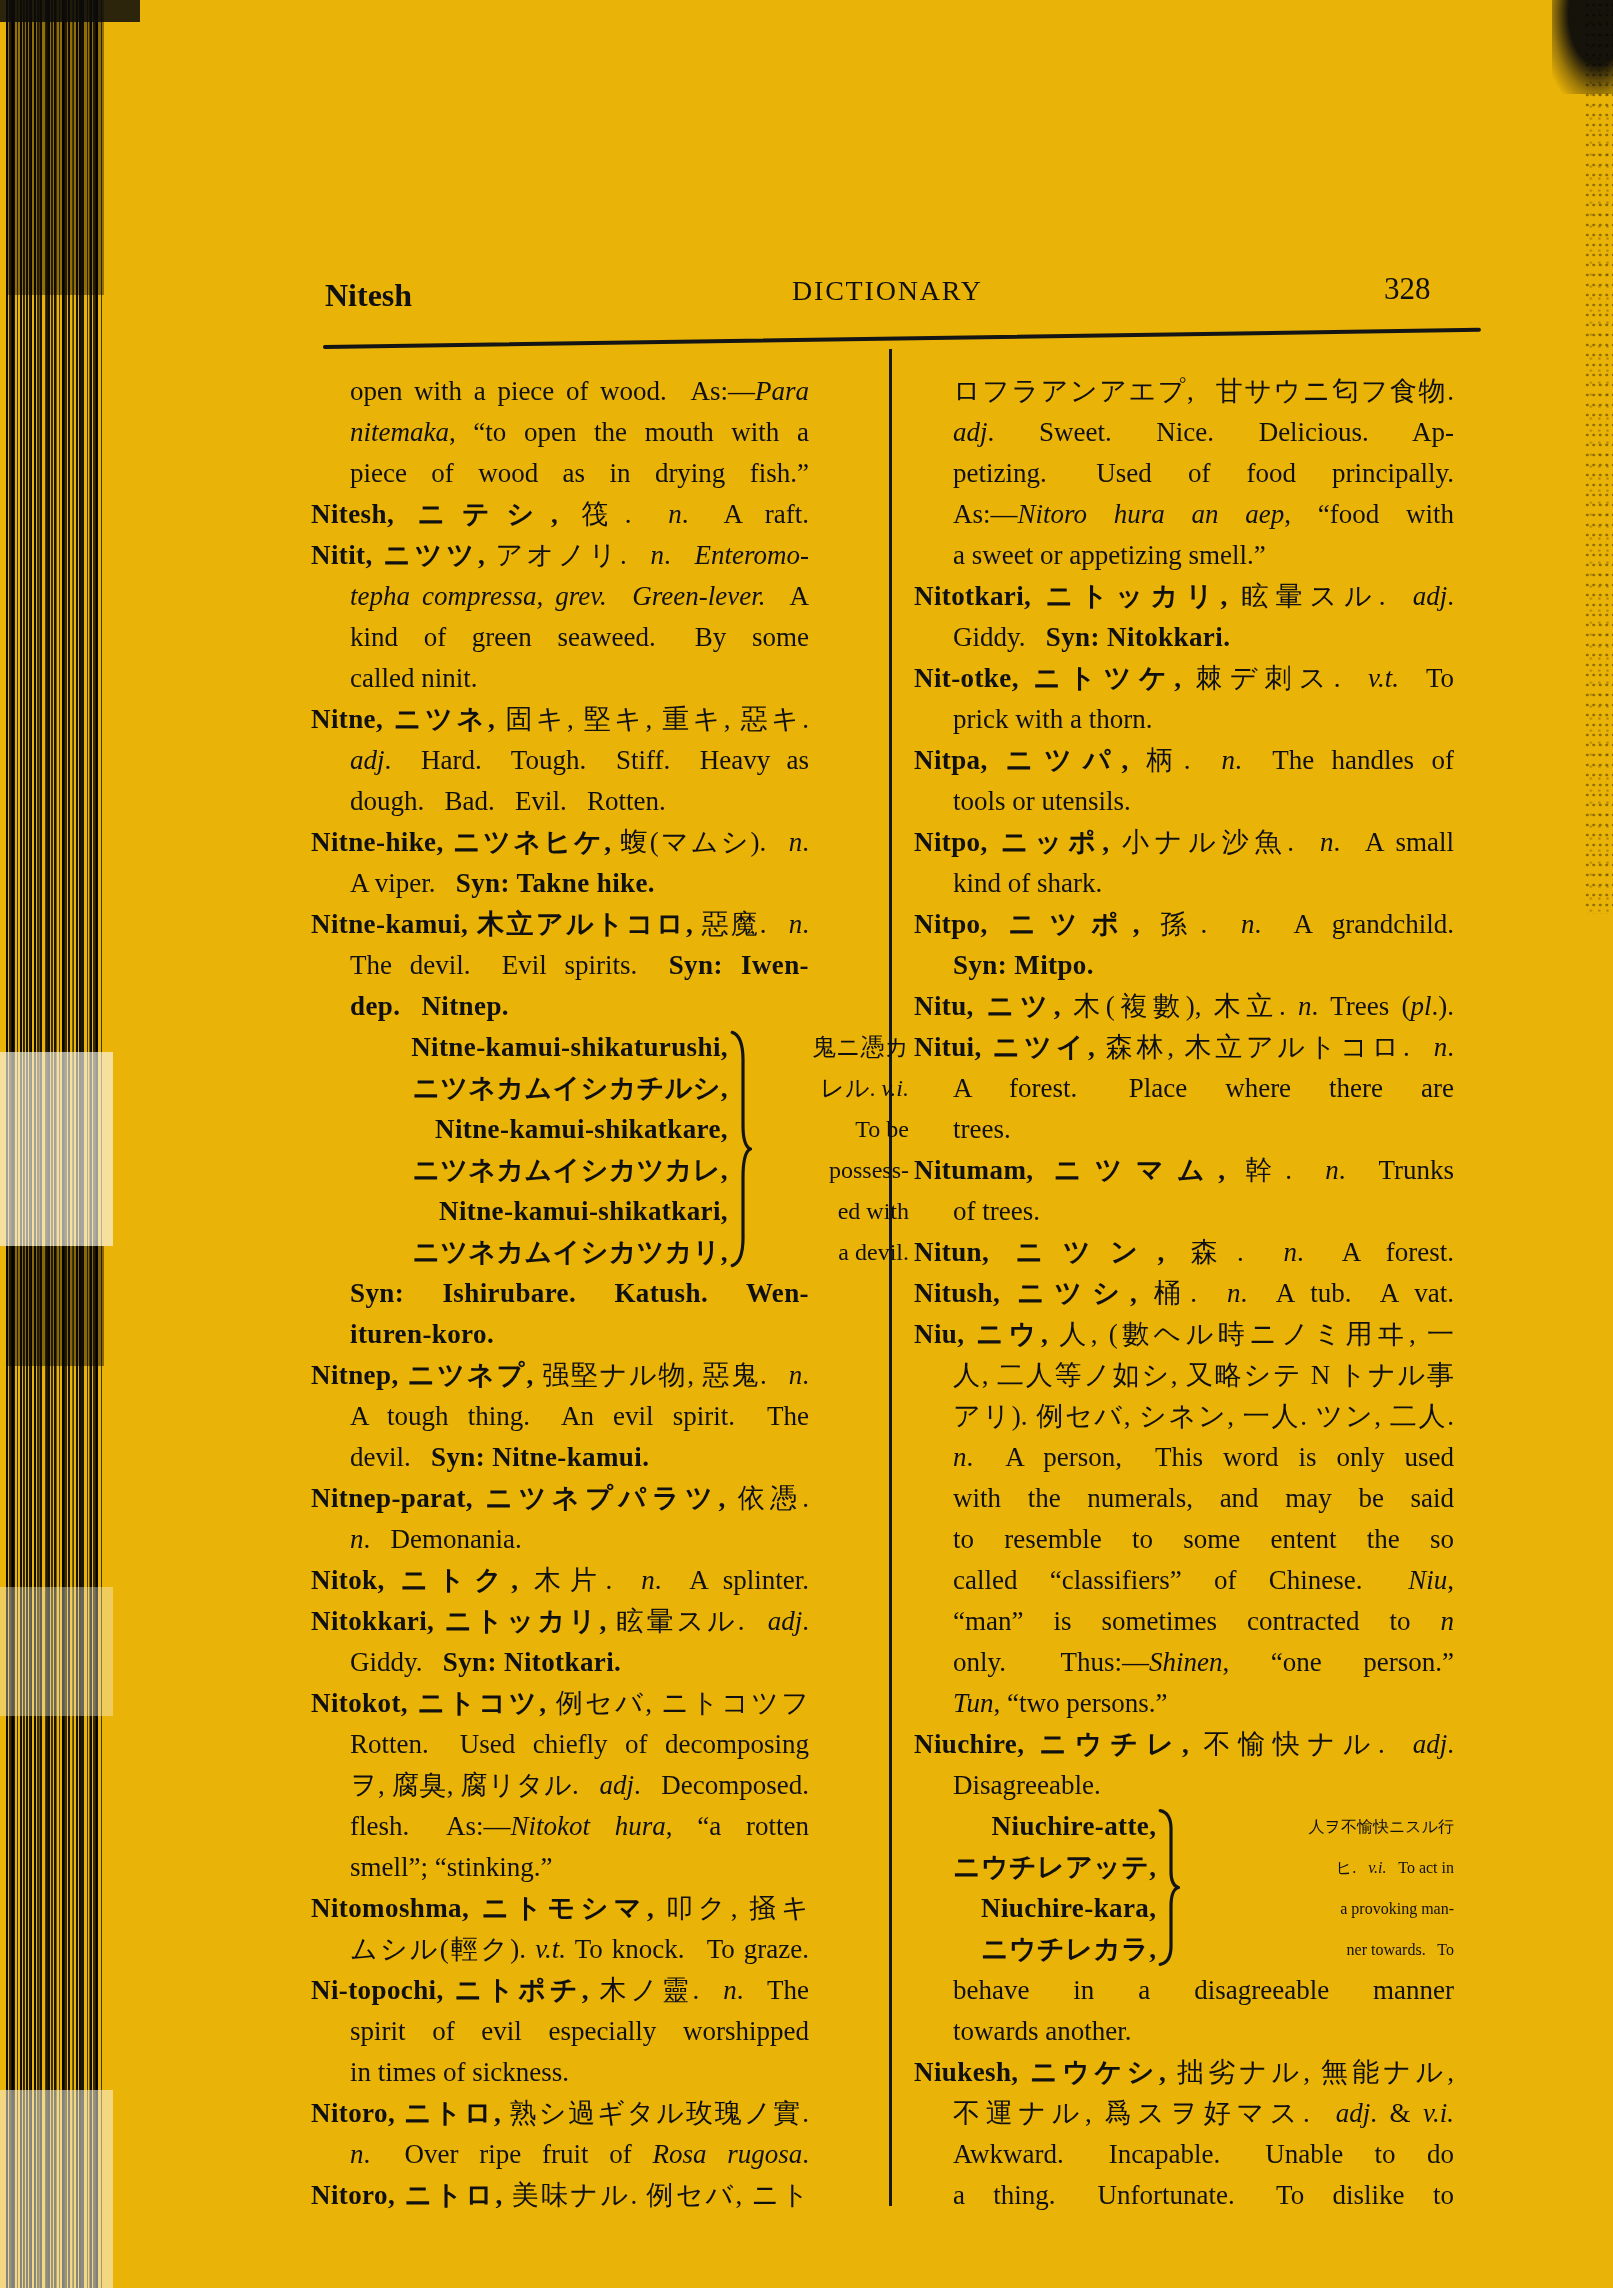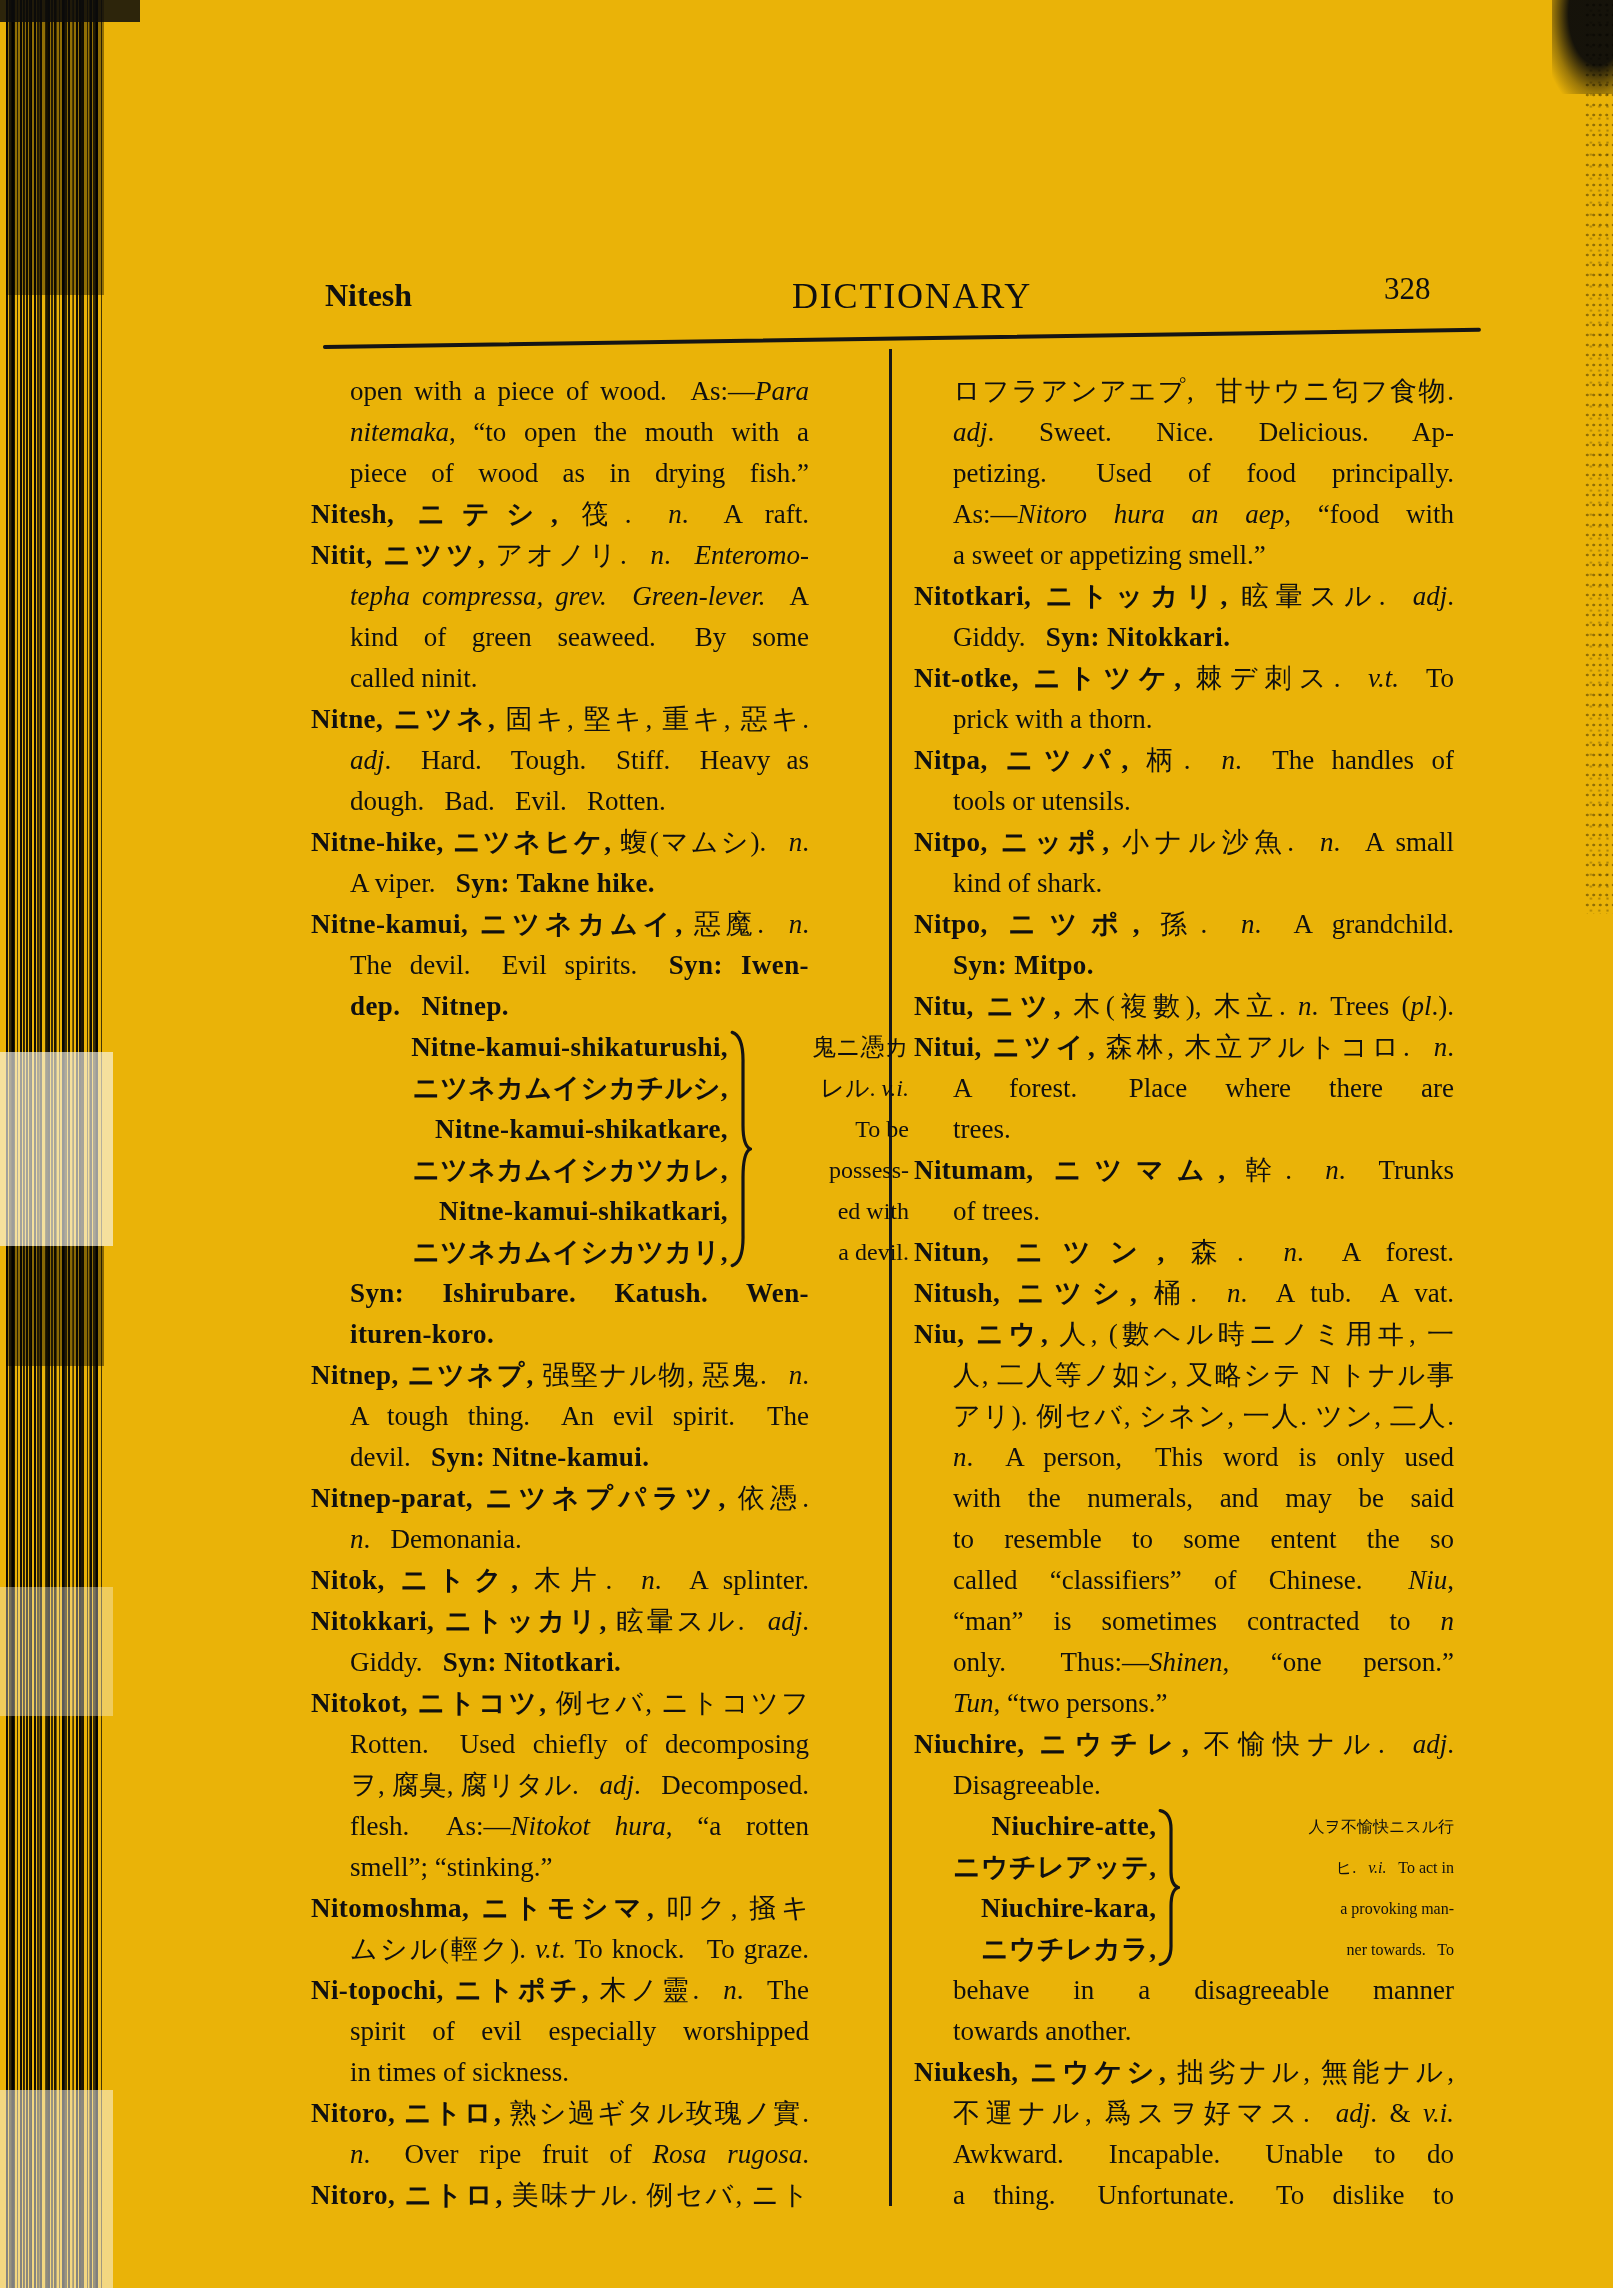"DICTIONARY" .center-head { font-size: 36px -> 28px }
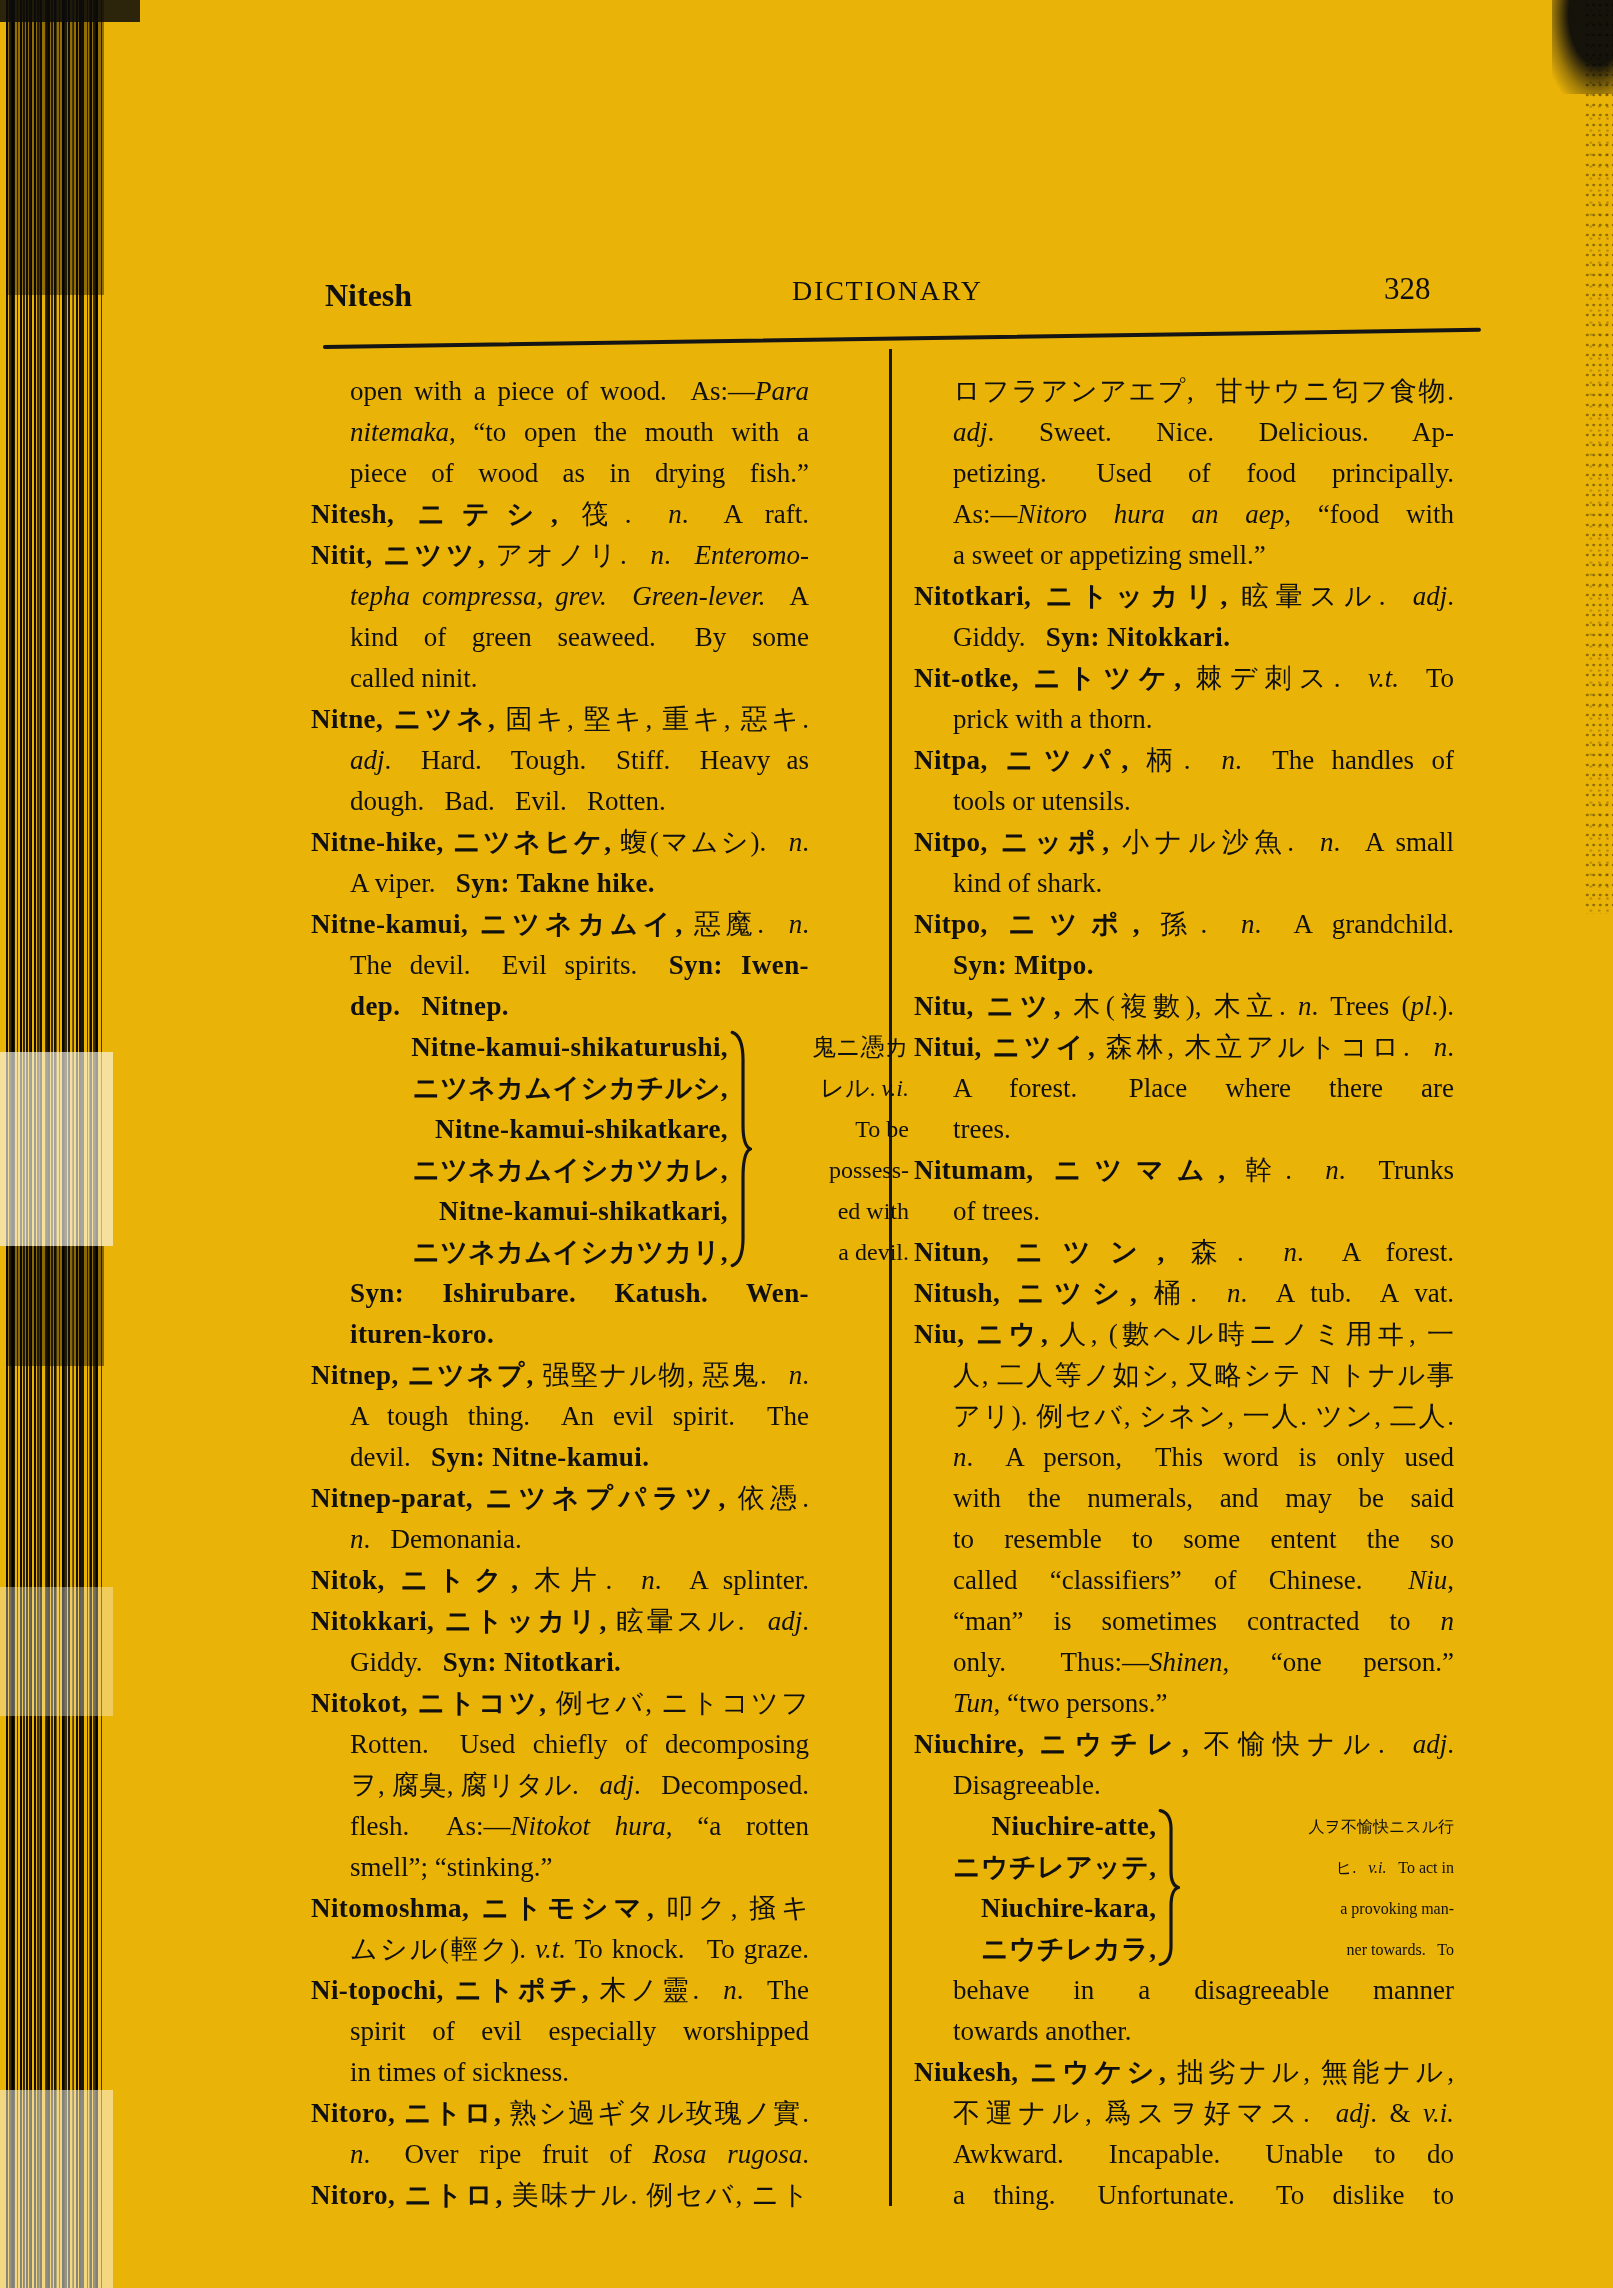"Nitne-kamui, ニツネカムイ," span.b { text: ニツネカムイ -> 木立アルトコロ }
